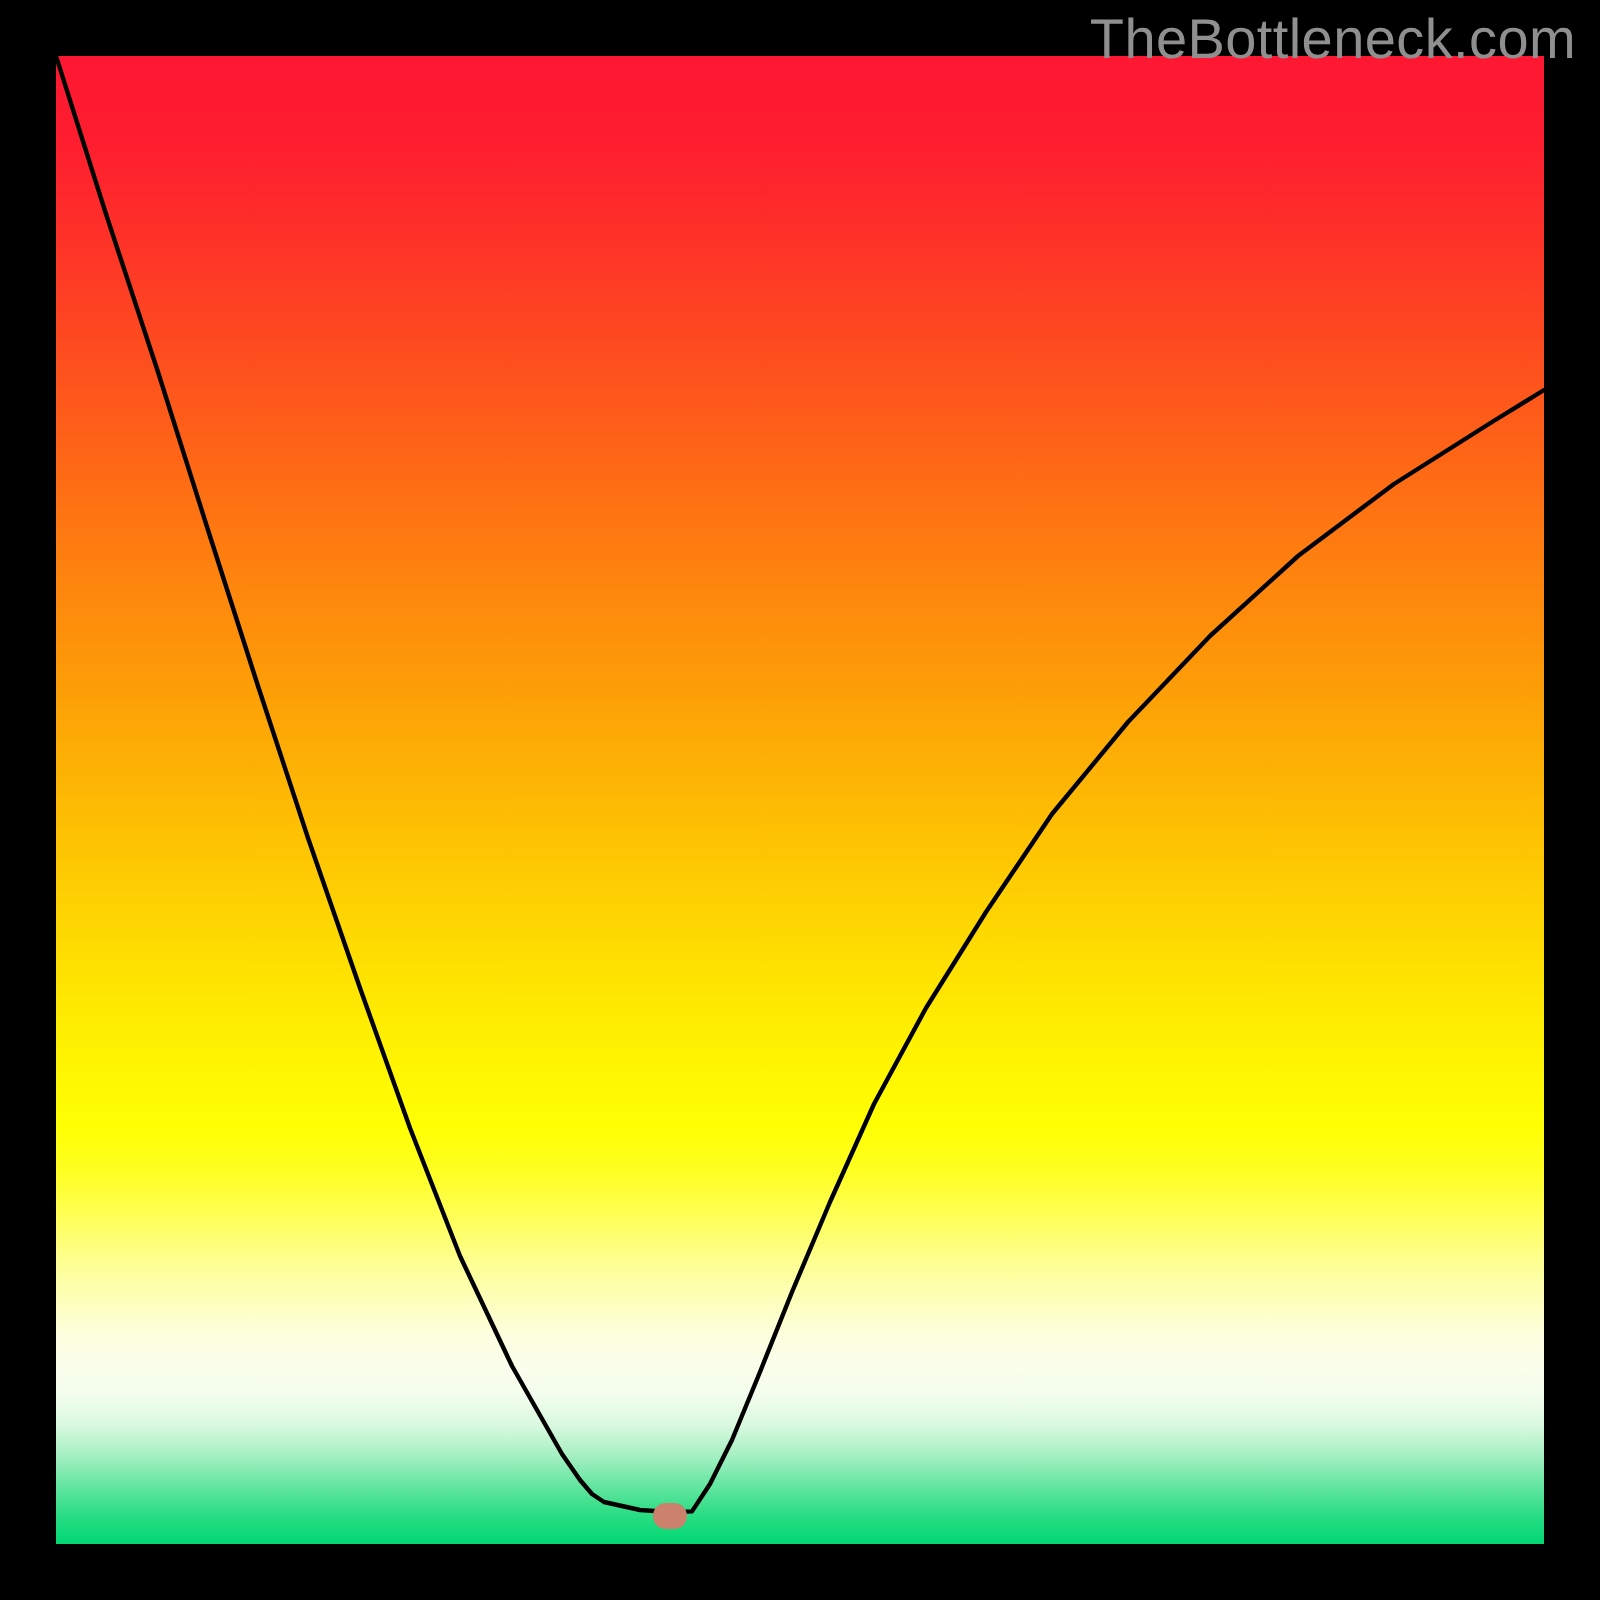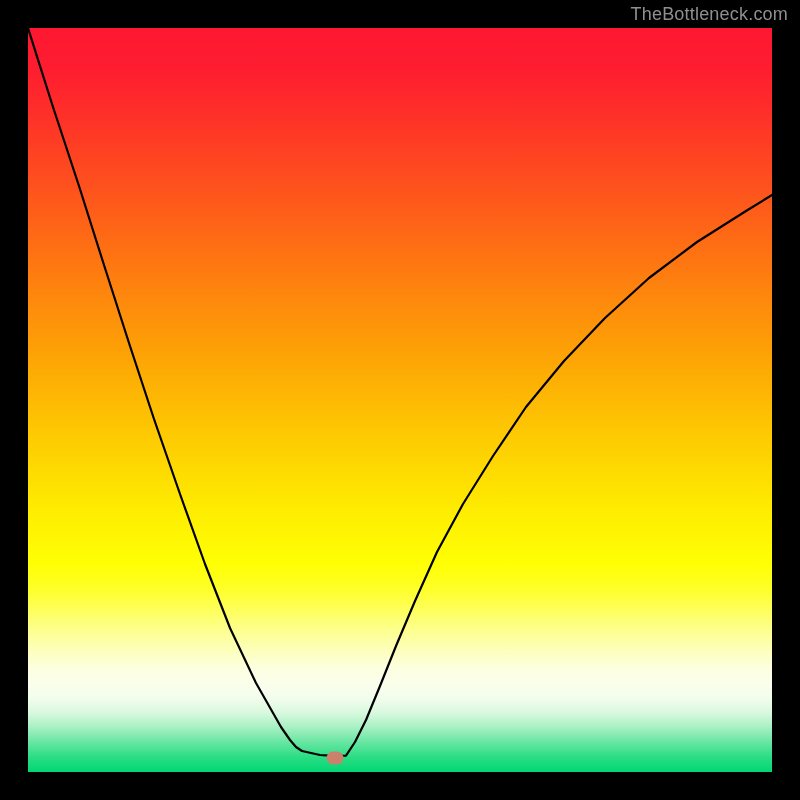"TheBottleneck.com" .watermark { font-size: 18px -> 28px }
